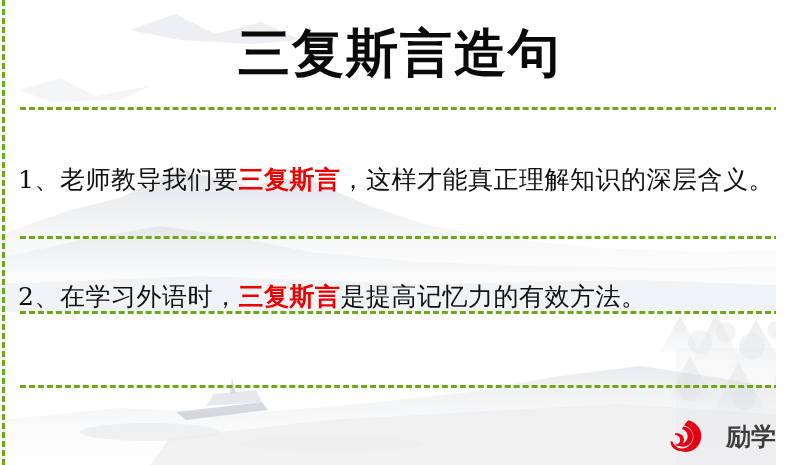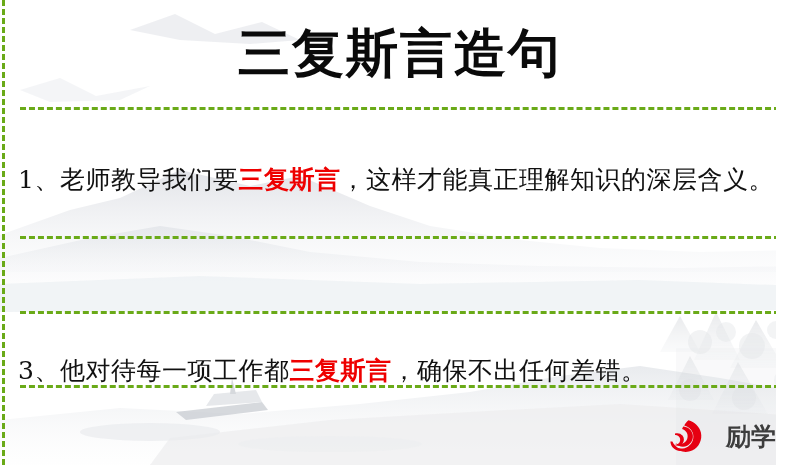"2、在学习外语时，三复斯言是提高记忆力的有效方法。" p.sentence { html: none -> <p><span>2、</span><span>在学习外语时，</span><span>三复斯言</span><span>是提高记忆力的有效方法。</span></p> }
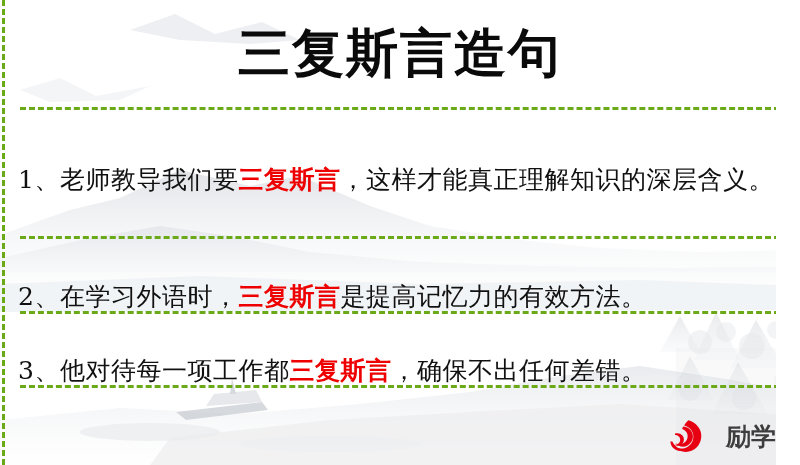"3、他对待每一项工作都三复斯言，确保不出任何差错。" p.sentence { html: <p><span>3、</span><span>他对待每一项工作都</span><span>三复斯言</span><span>，确保不出任何差错。</span></p> -> none }
